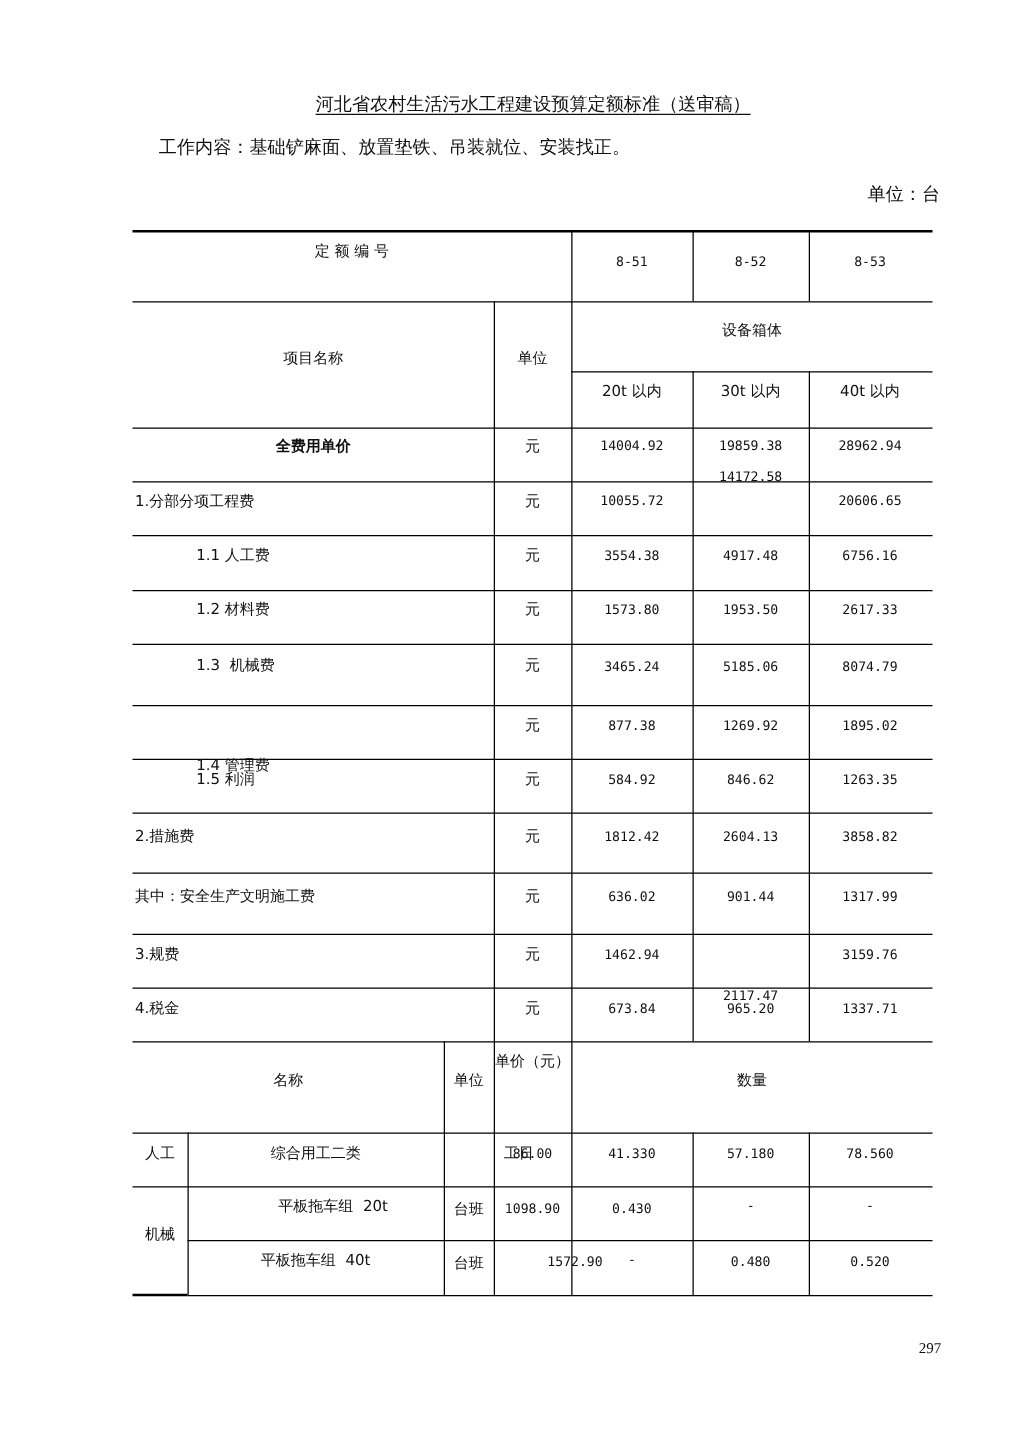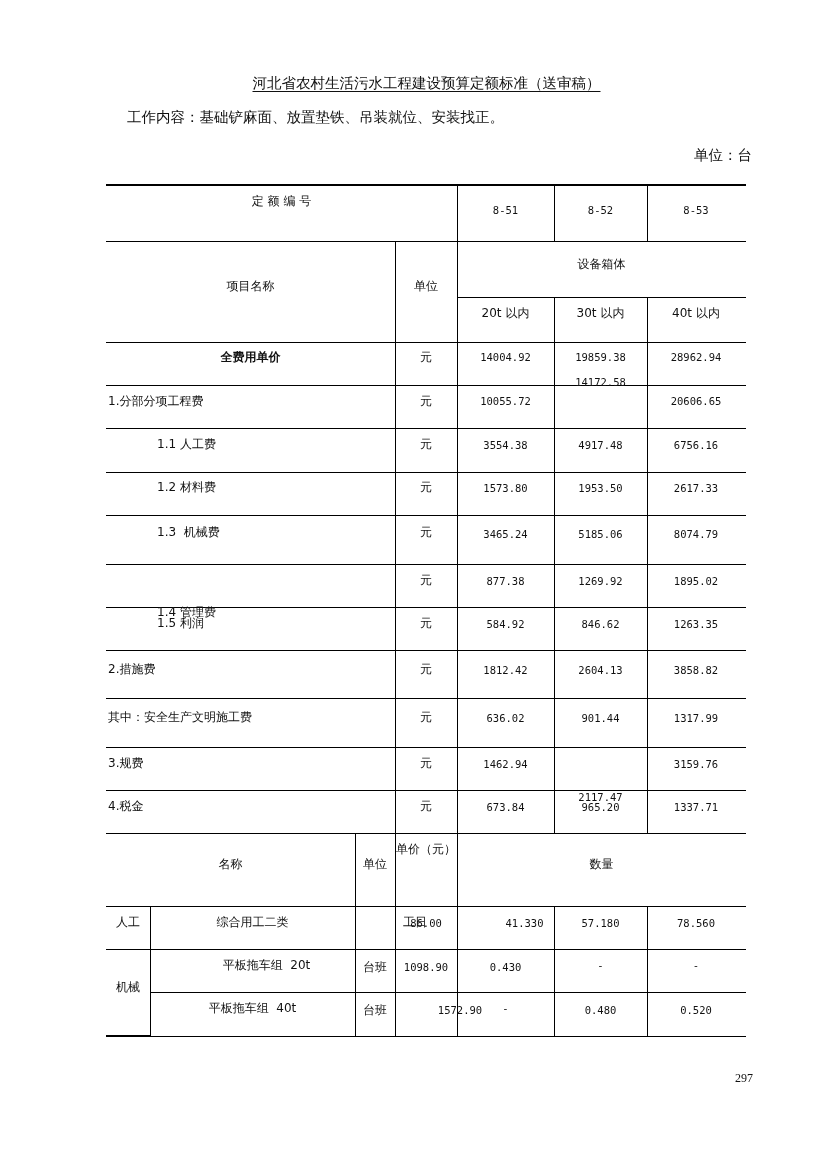"41.330" div.cell { left: 476px -> 457px }
